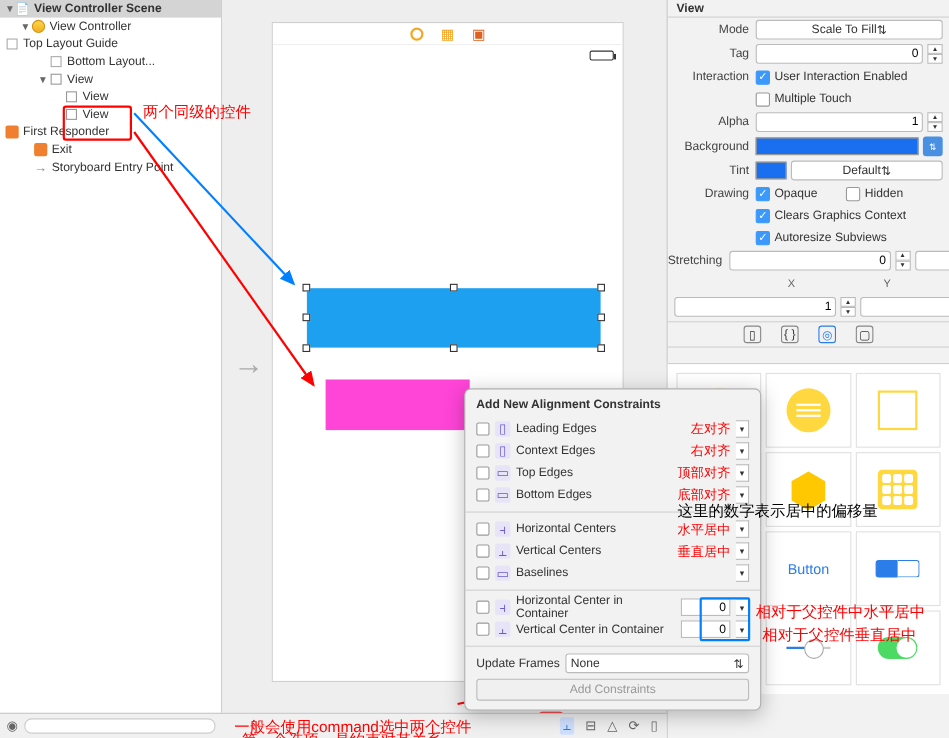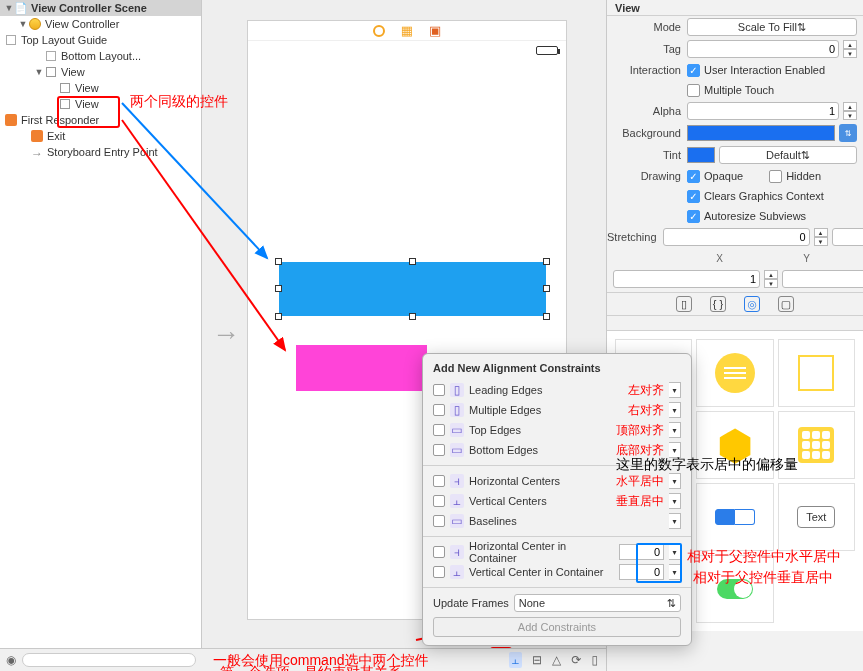"Multiple Edges" span.pop-label { text: Multiple -> Context }
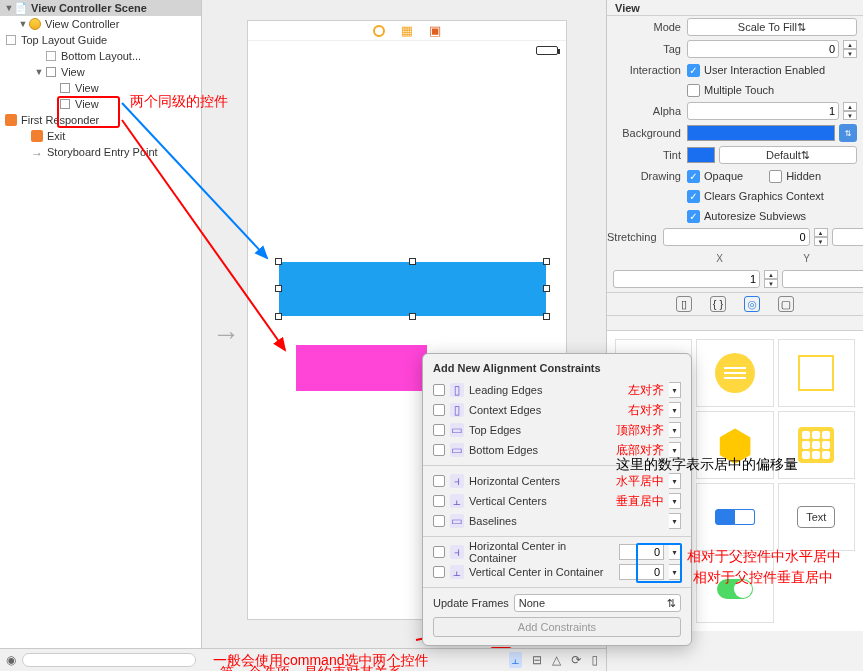"Button" div.lib-cell { html: none -> <div> <span>Button</span> </div> }
